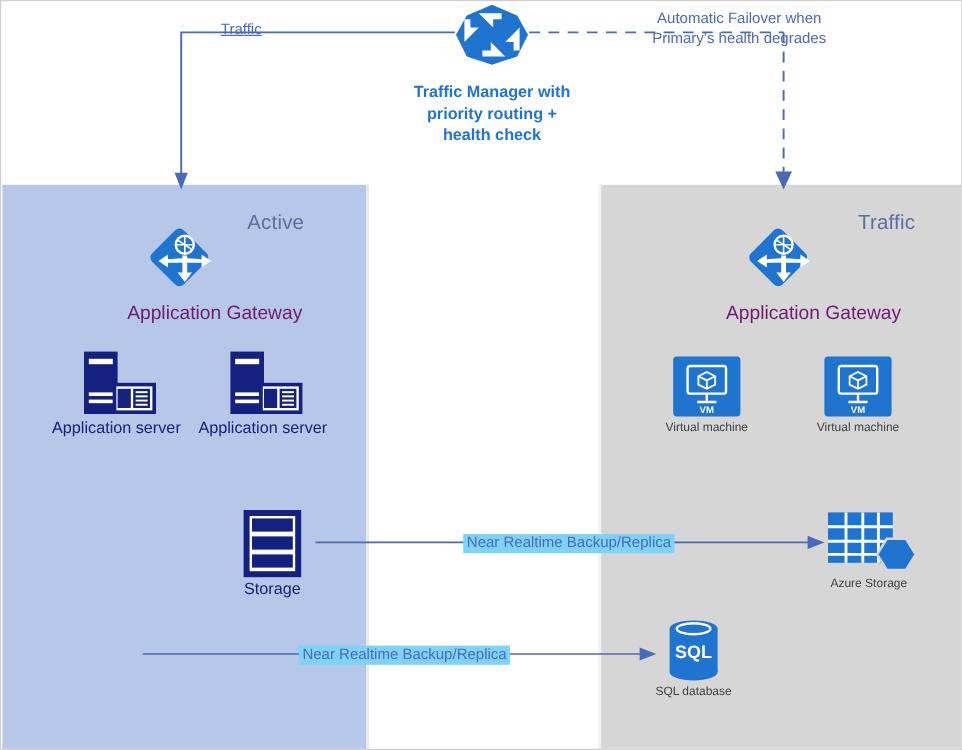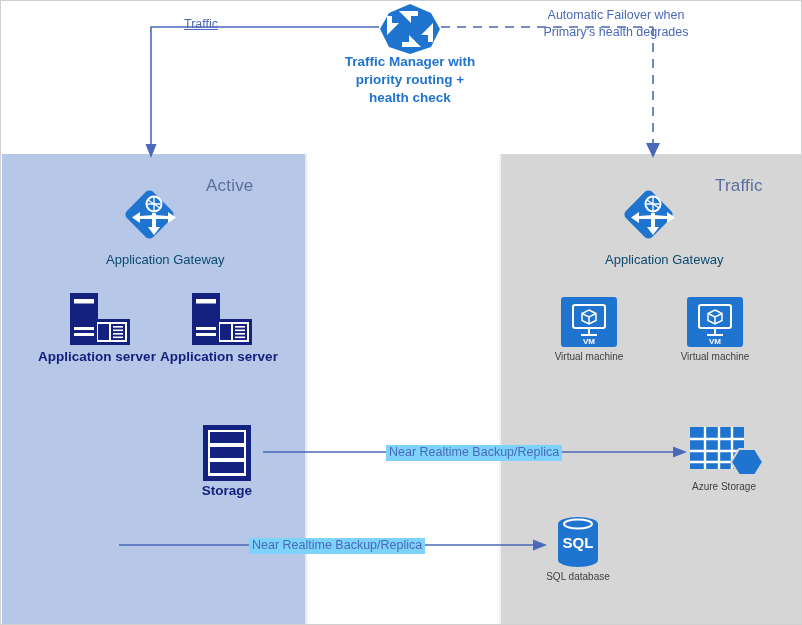"Traffic Manager with priority routing" #tm-caption { top: 52px -> 67px }
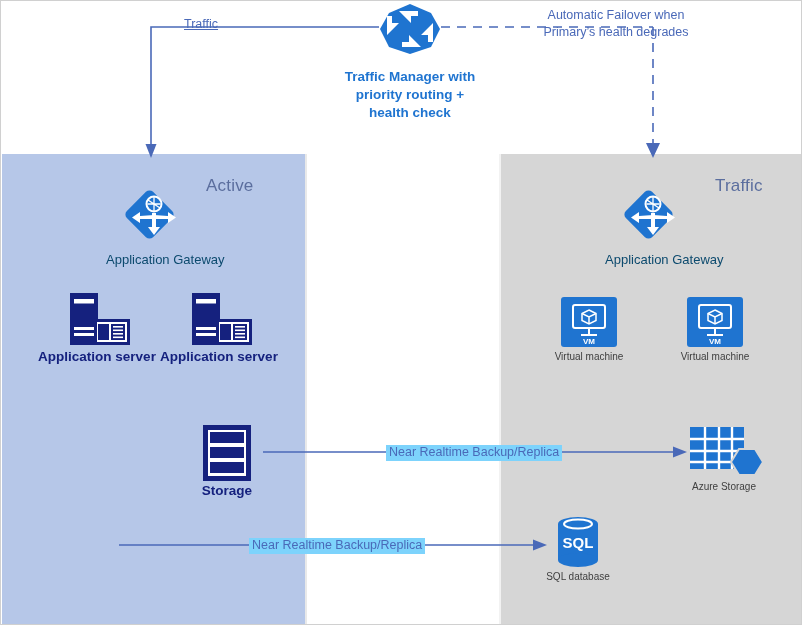"Application Gateway" .cap-grey { color: #0c4a6e -> #701a75; font-size: 13px -> 16px }
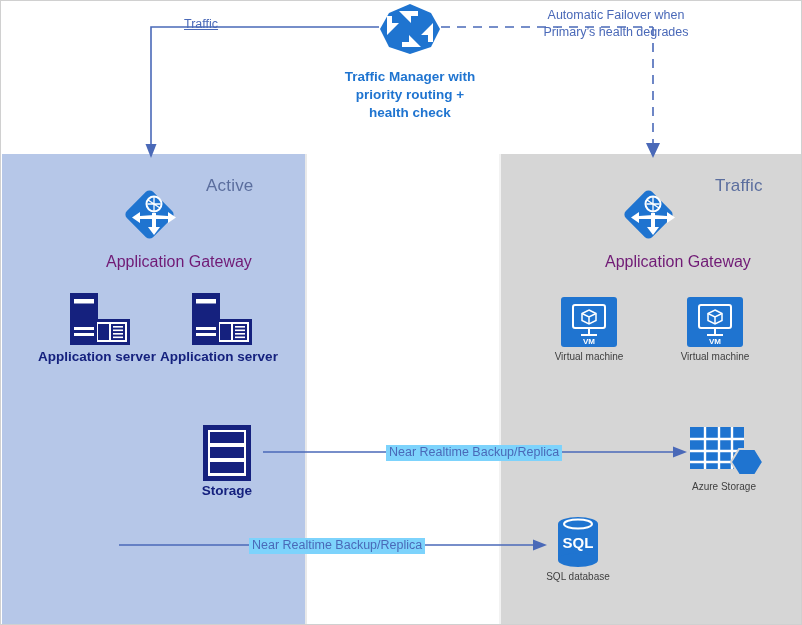"Application server" .cap-navy { font-weight: bold -> normal }
